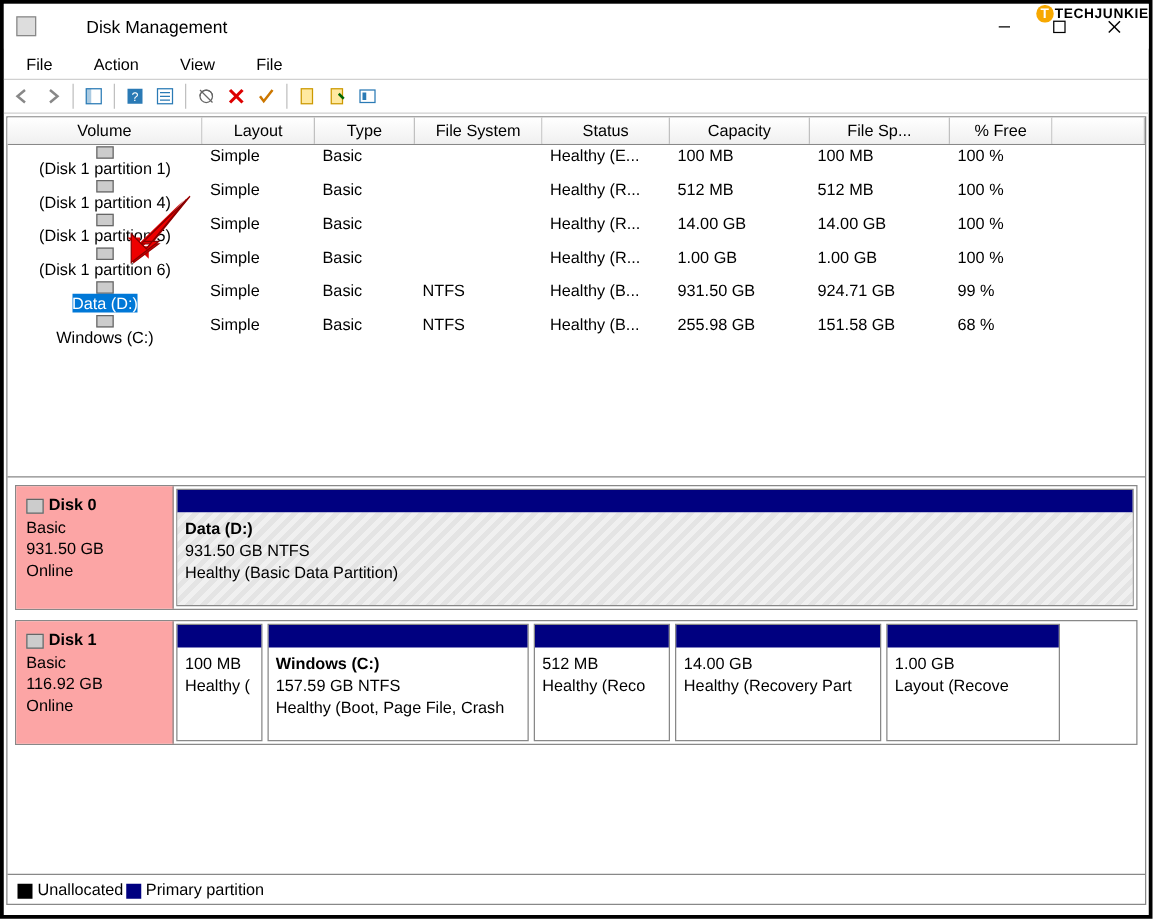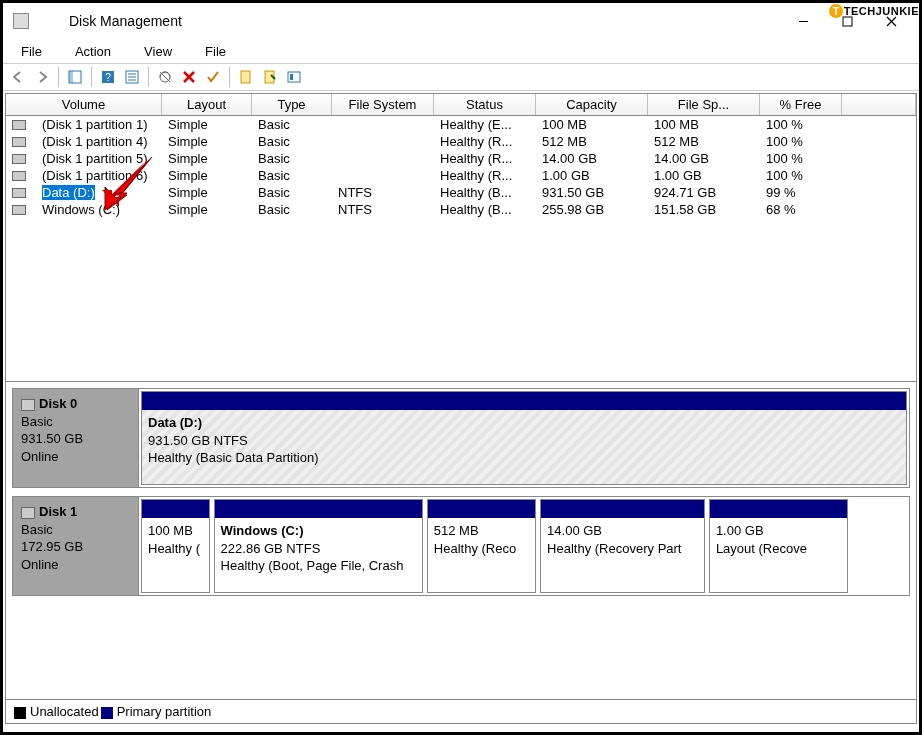"(Disk 1 partition 1)" .volrow .cell0 { flex-direction: none -> column; gap: 16px -> 0 }
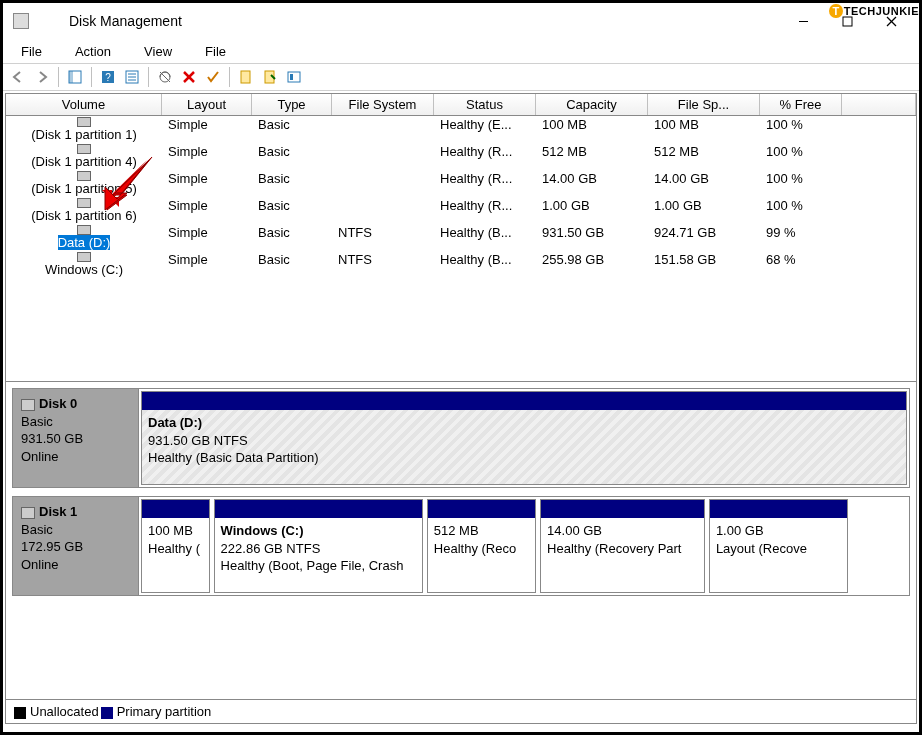"Disk 0" .diskinfo { background: #a3a3a3 -> #fca5a5 }
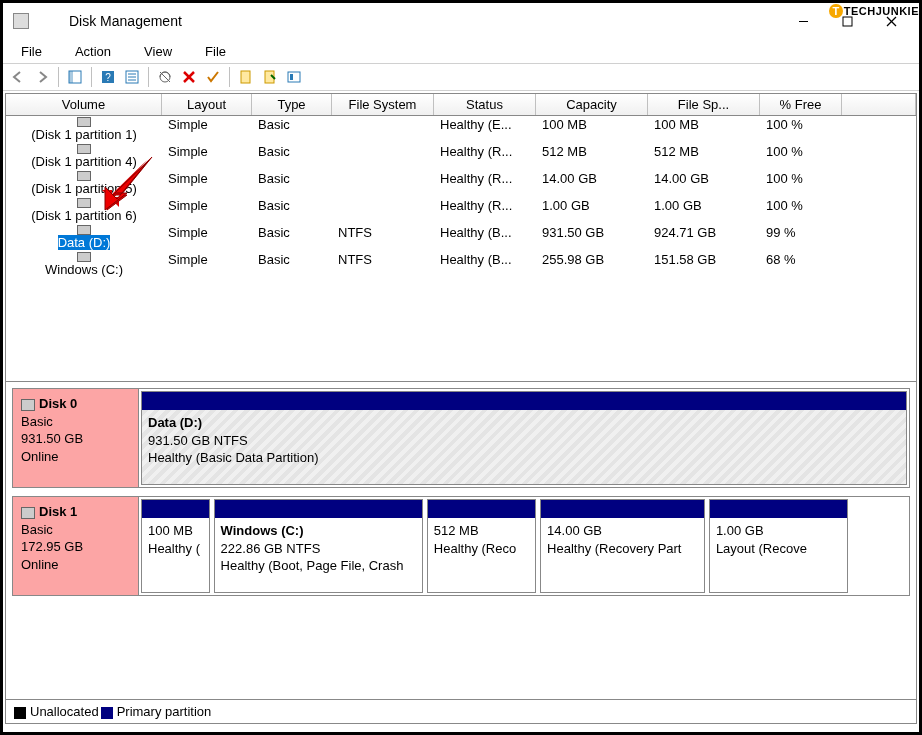"172.95 GB" div { text: 172.95 -> 116.92 }
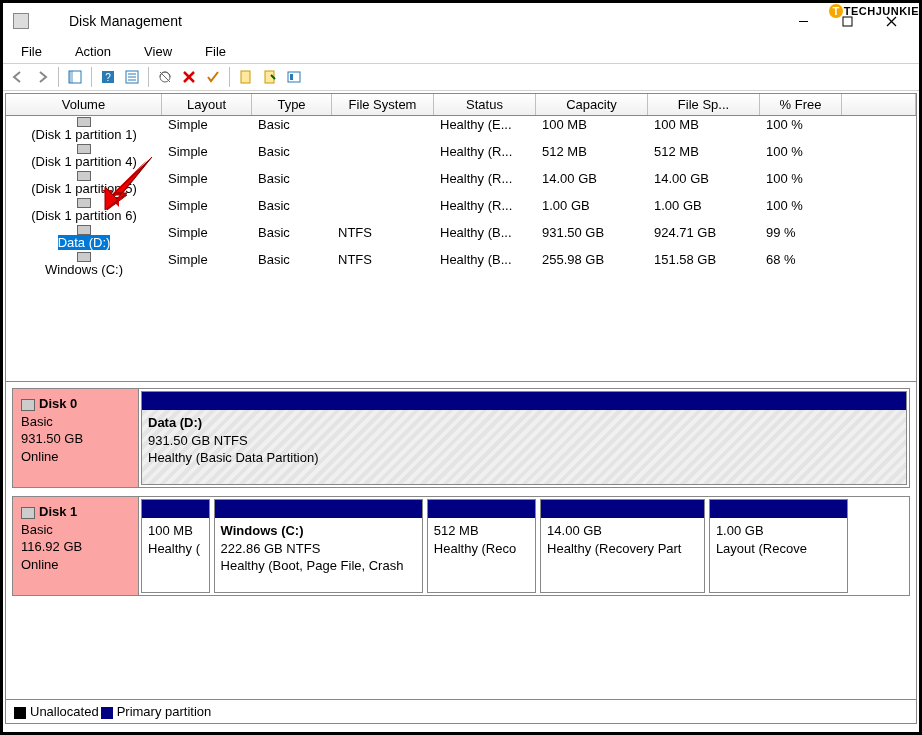"222.86 GB NTFS" div { text: 222.86 -> 157.59 }
